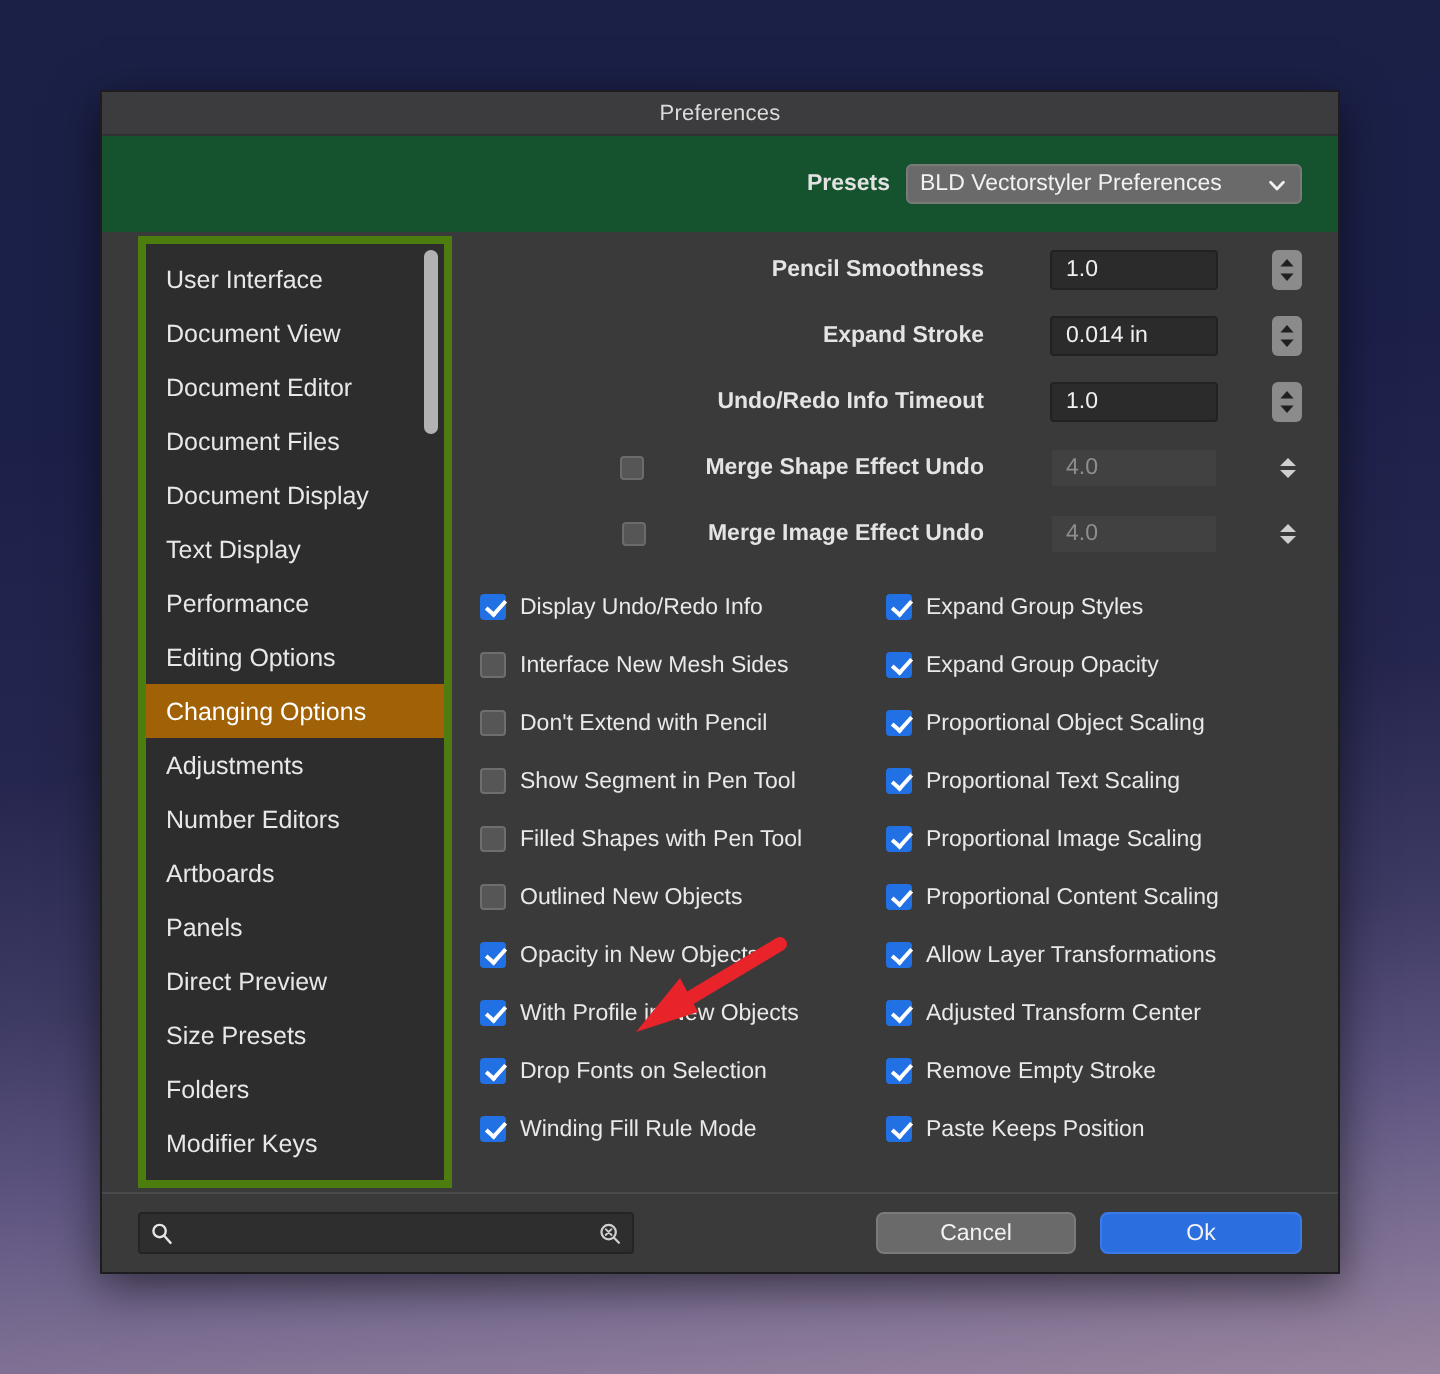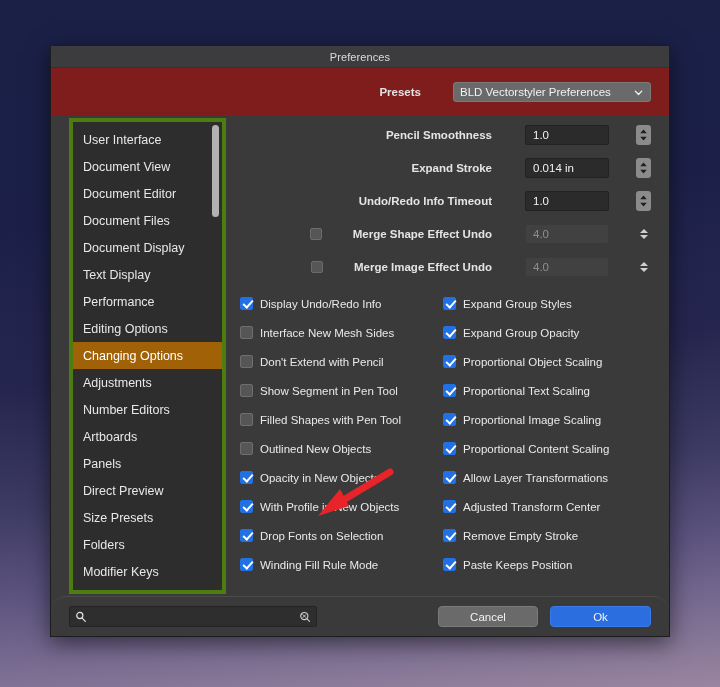"Presets" .presets-row { background: #7f1d1d -> #14532d; gap: 24px -> none }
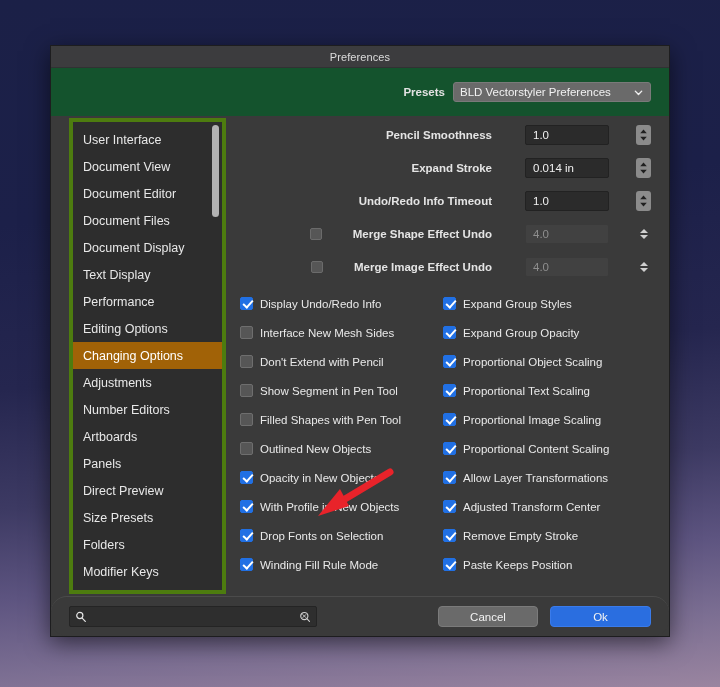"Cancel" .footer { border-radius: 16px -> none }
